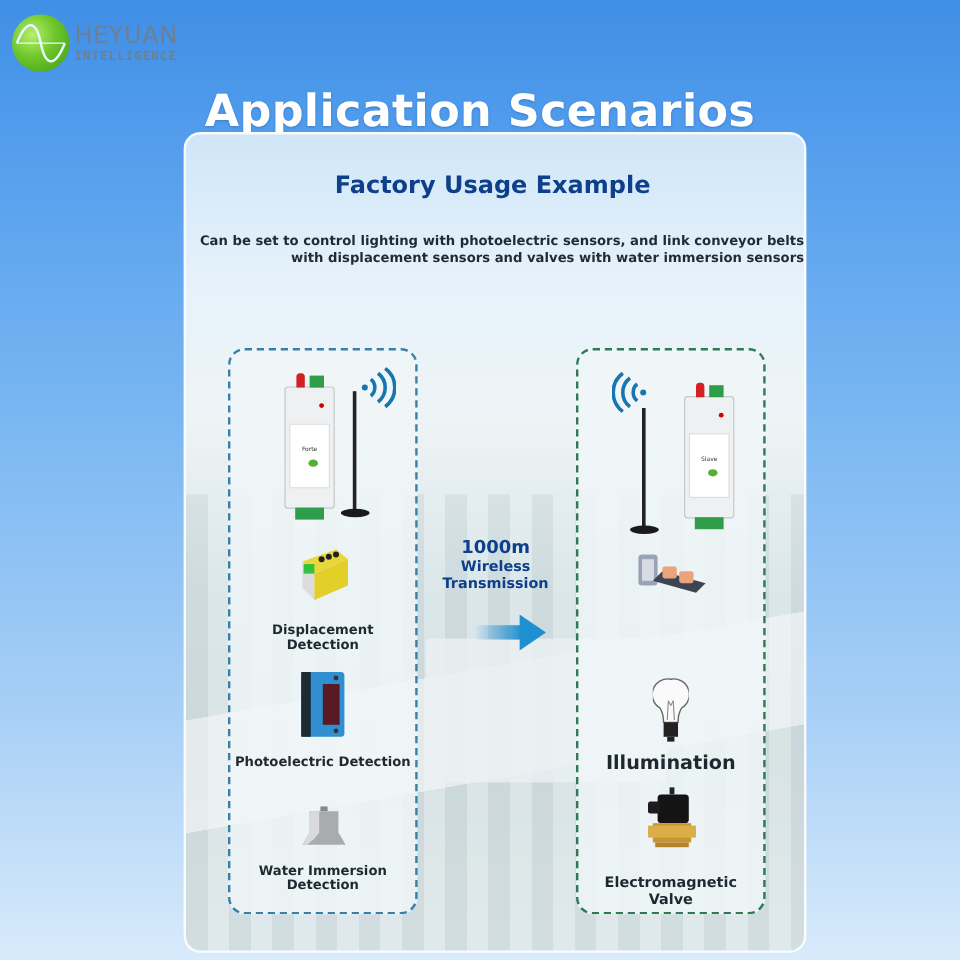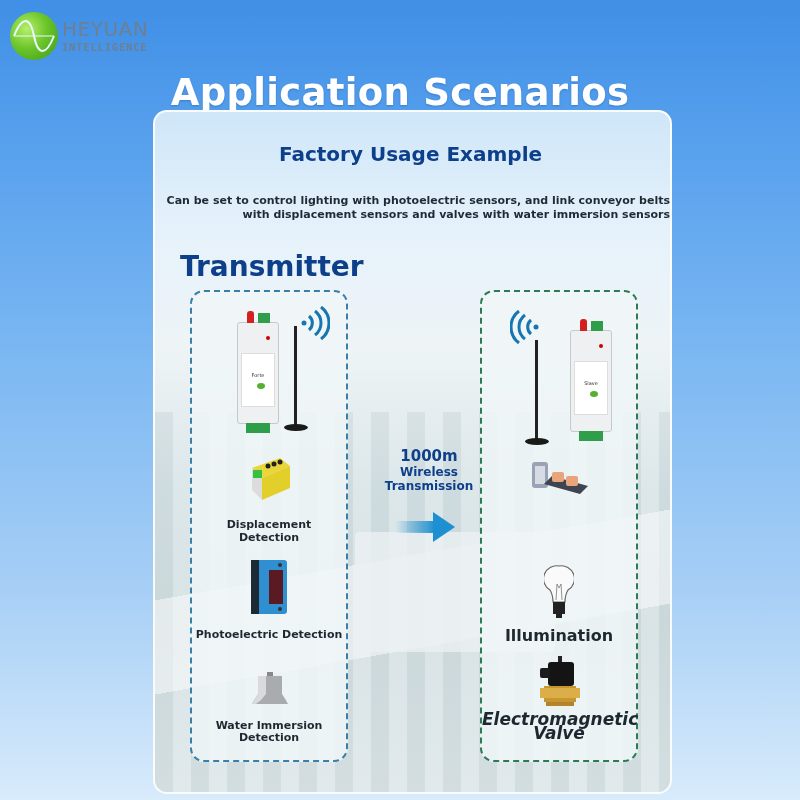"Transmitter" div.tx-title { html: <div>Transmitter</div> -> none }
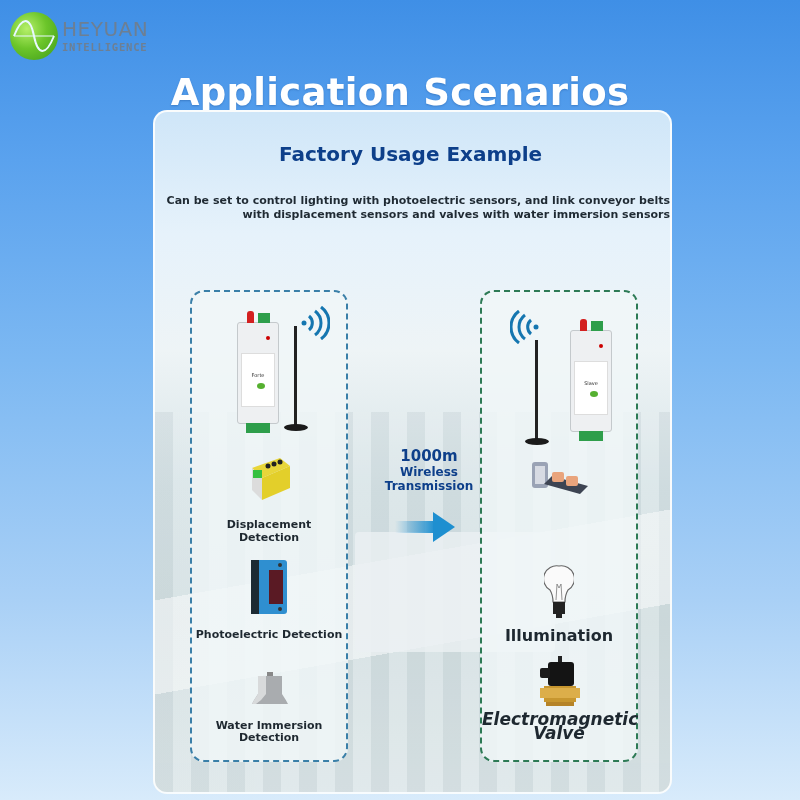"1000m" .middle { margin-left: 16px -> none }
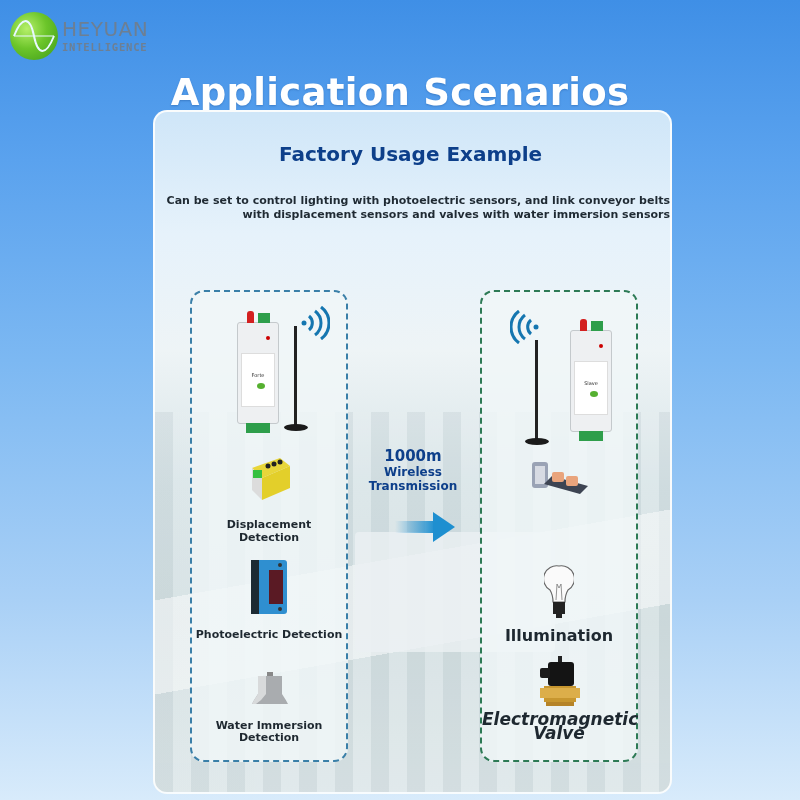"Electromagnetic" div.item-label { font-size: 17px -> 12px; font-style: italic -> none; top: 420px -> 436px }
